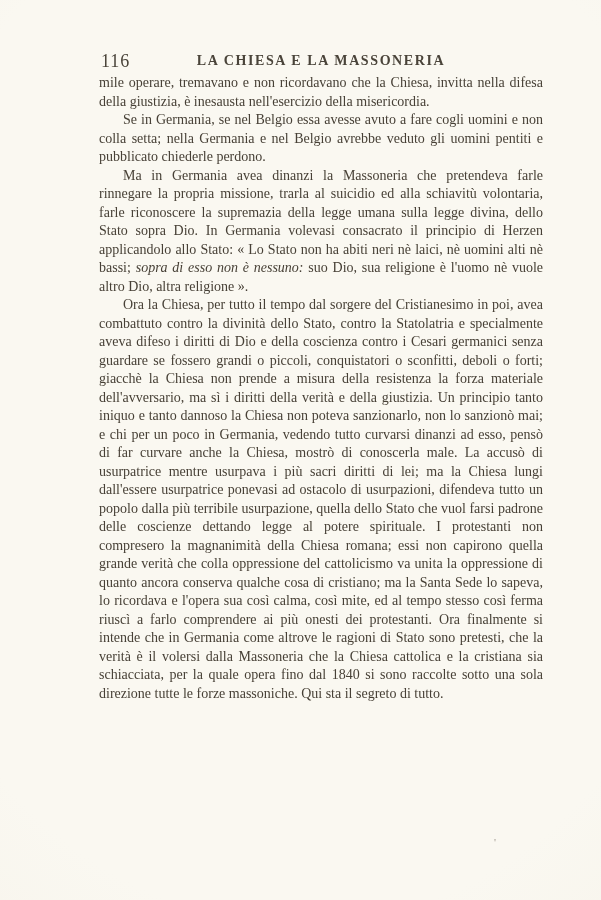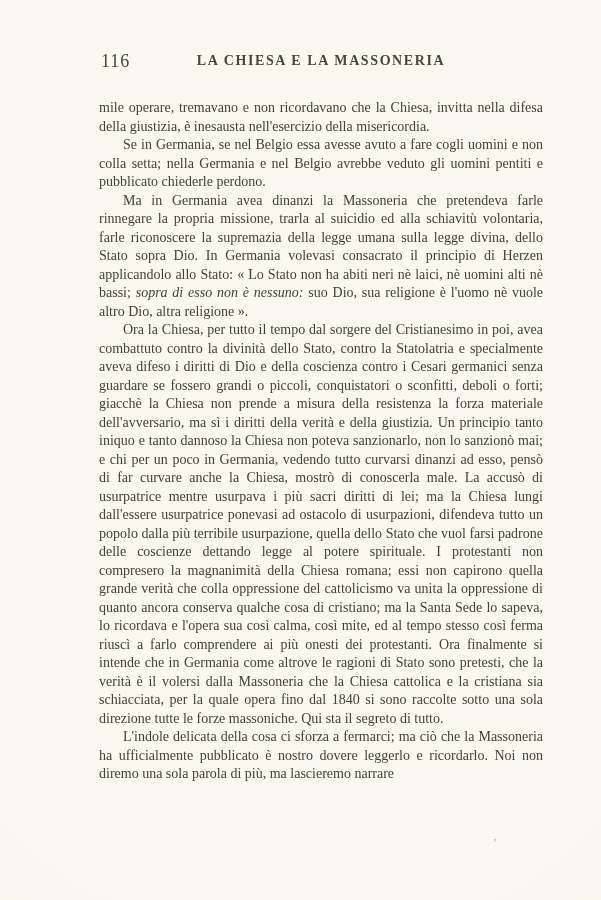"mile operare, tremavano e non" .para.noindent { margin-top: 25px -> none }
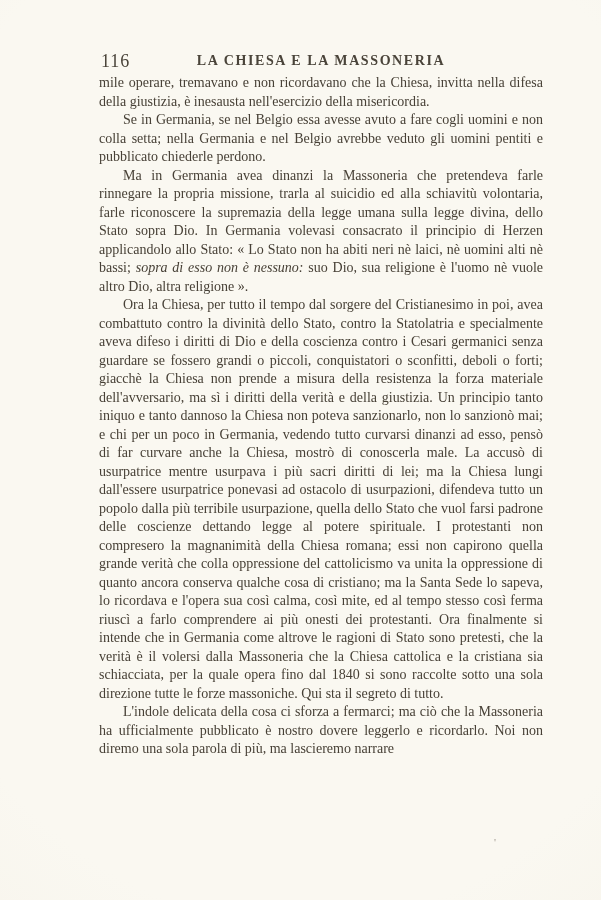"L'indole delicata della cosa ci" p.para { html: <p>L'indole delicata della cosa ci sforza a fermarci; ma ciò che la Massoneria ha ufficialmente pubblicato è nostro dovere leggerlo e ricordarlo. Noi non diremo una sola parola di più, ma lascieremo narrare</p> -> none }
